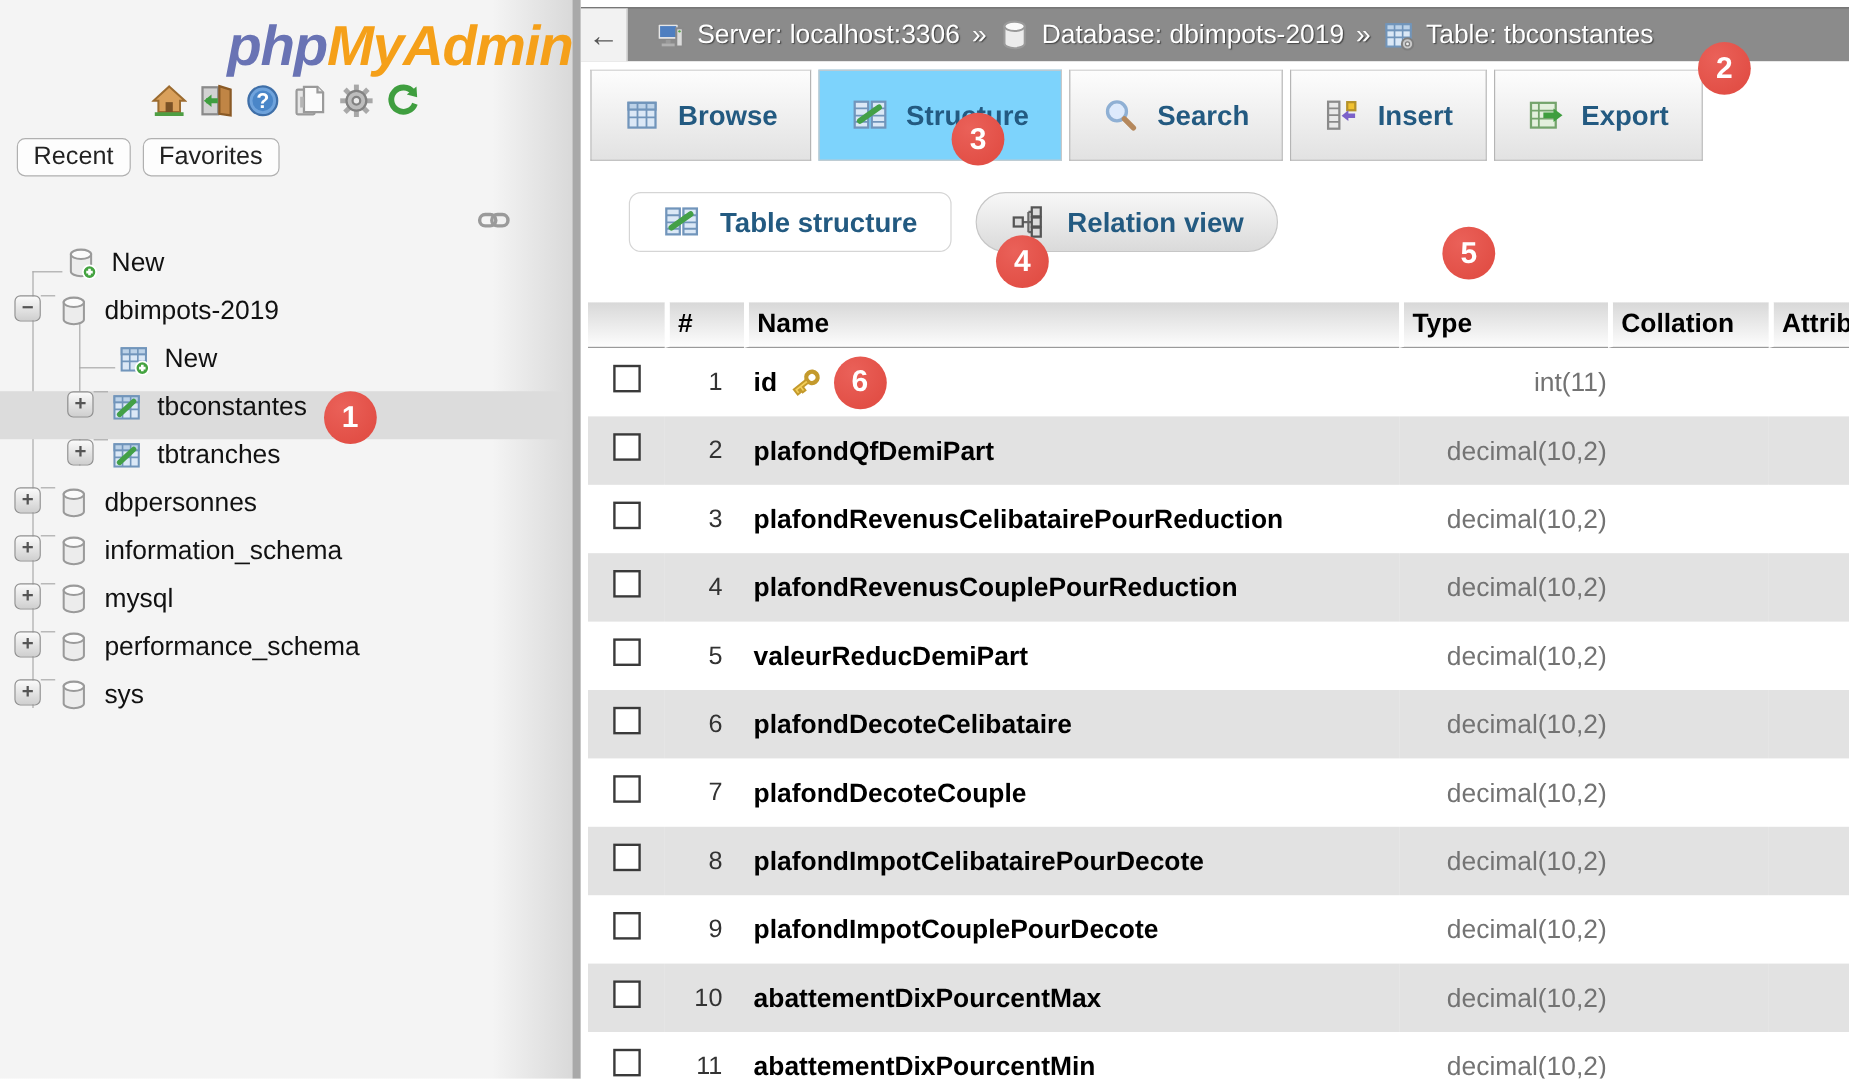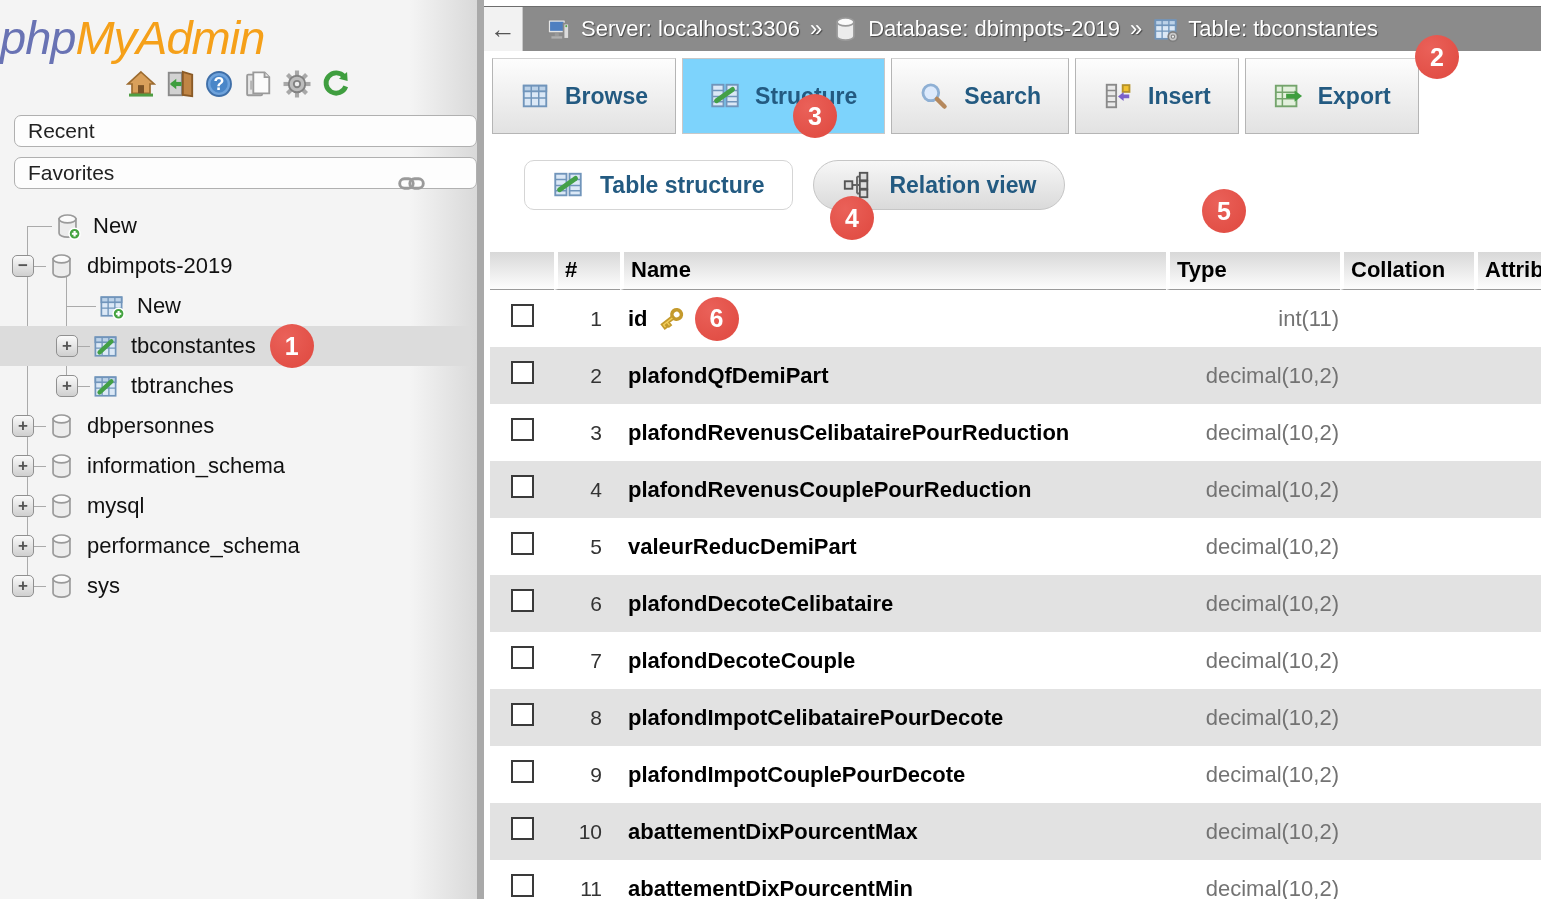"phpMyAdmin" .logo { font-weight: normal -> bold; text-align: left -> right }
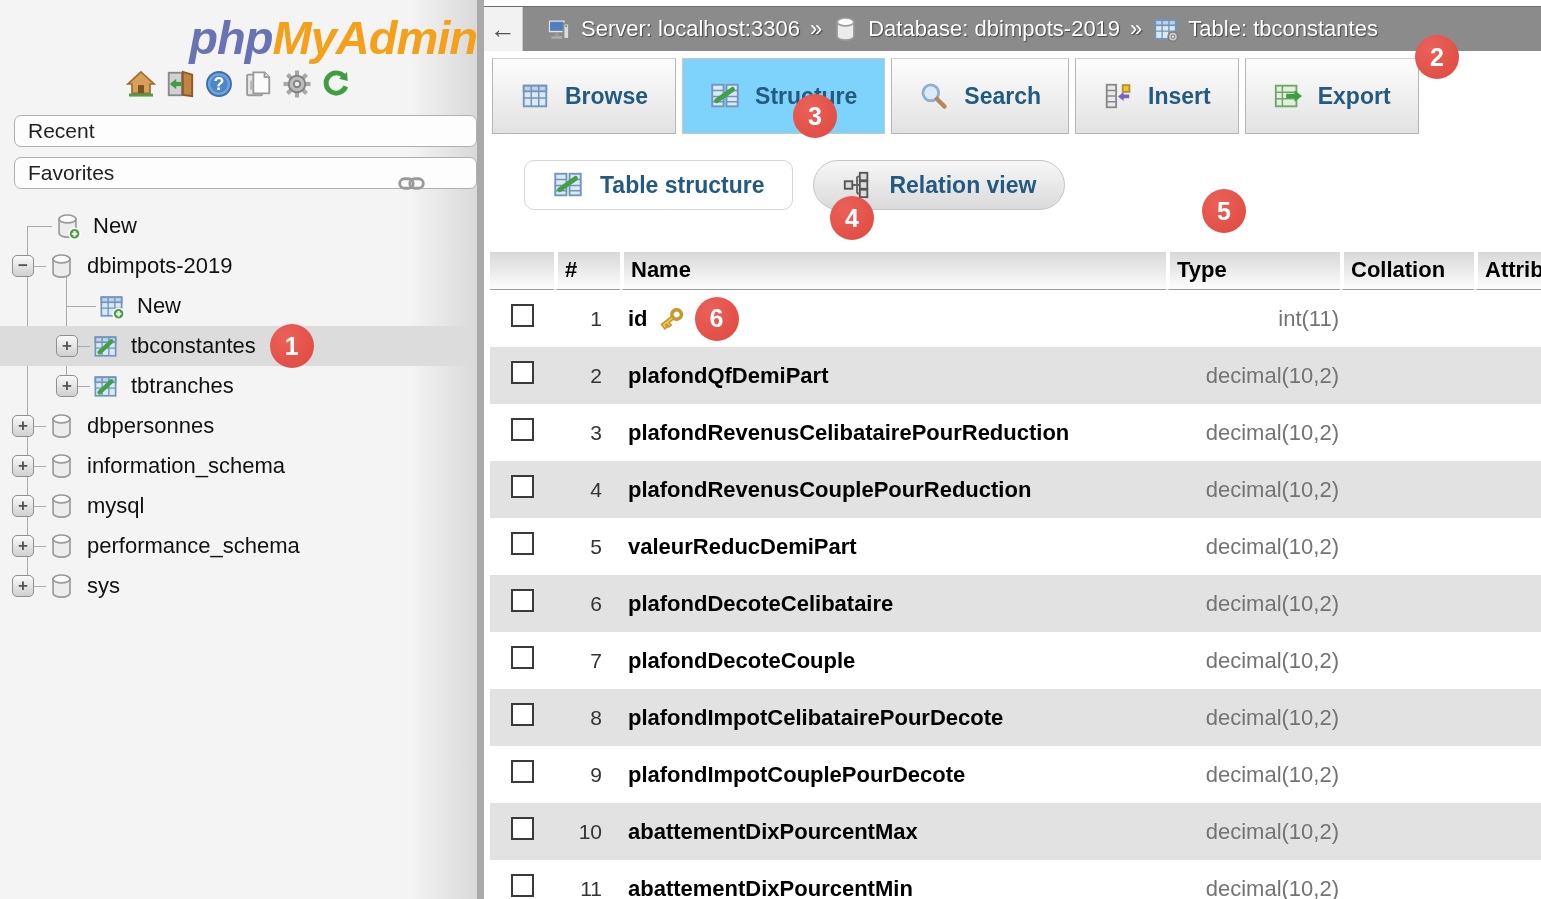"Recent" .quickbtns { flex-direction: column -> none }
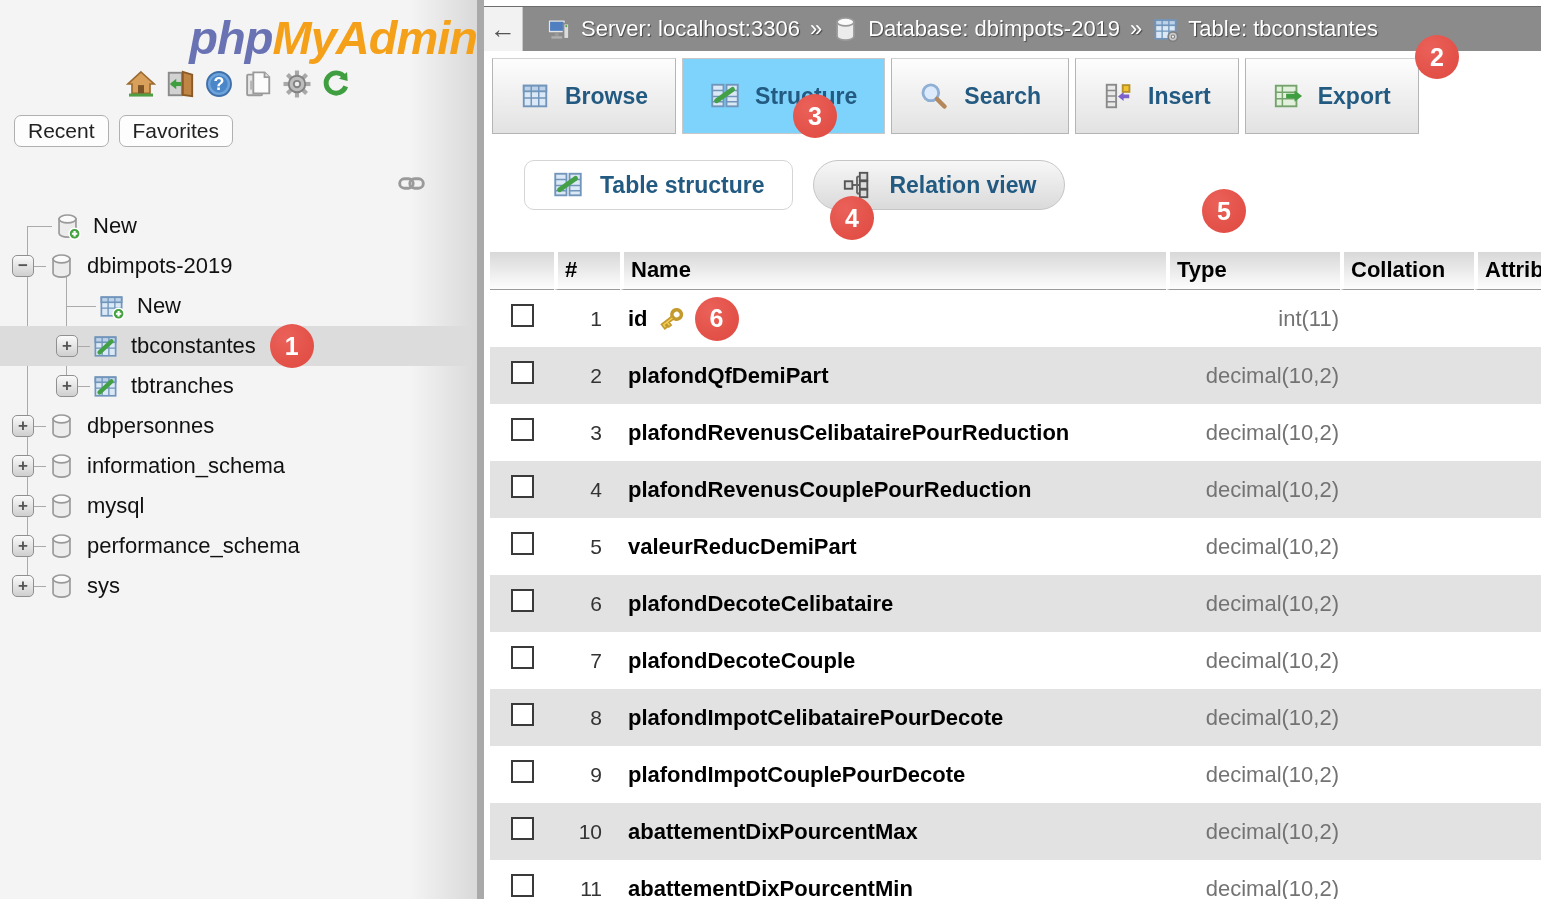"New" .trow { align-items: center -> none }
